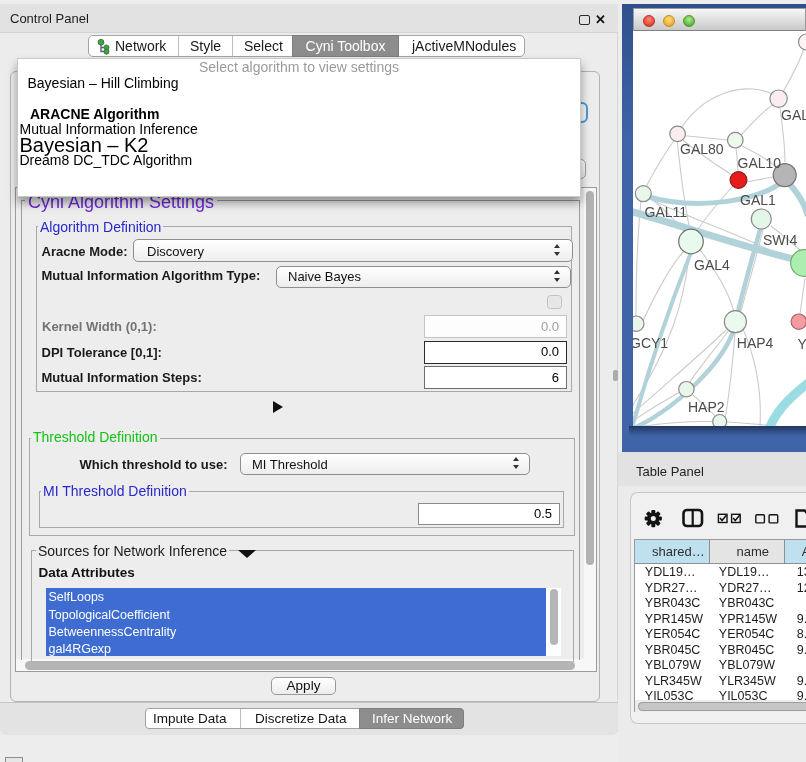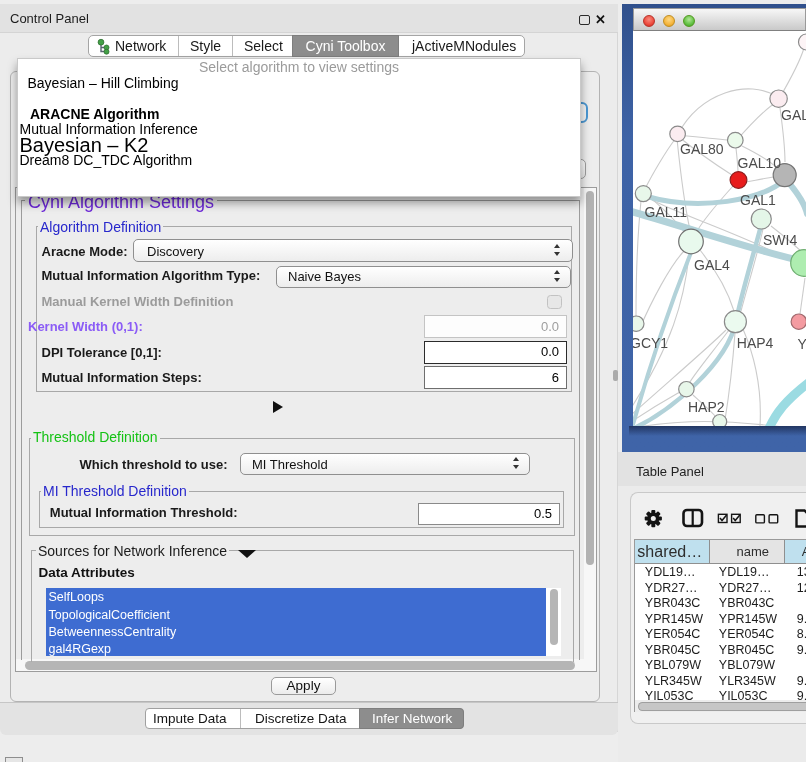"Manual Kernel Width Definition" div.abs { html: <div>Manual Kernel Width Definition</div> -> none }
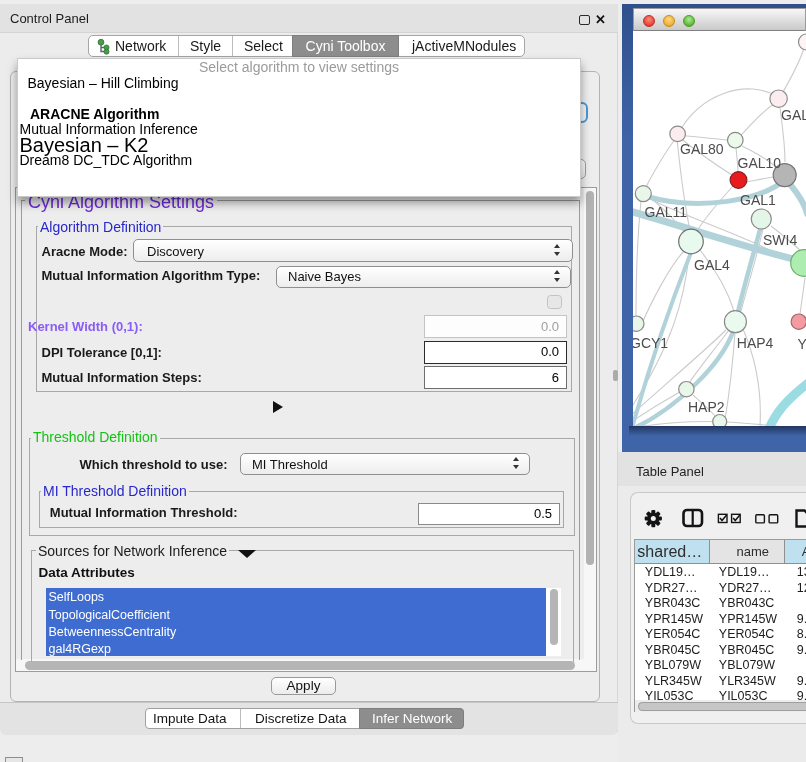"Kernel Width (0,1):" div.abs { color: #8b5cf6 -> #737373; left: 28px -> 42px }
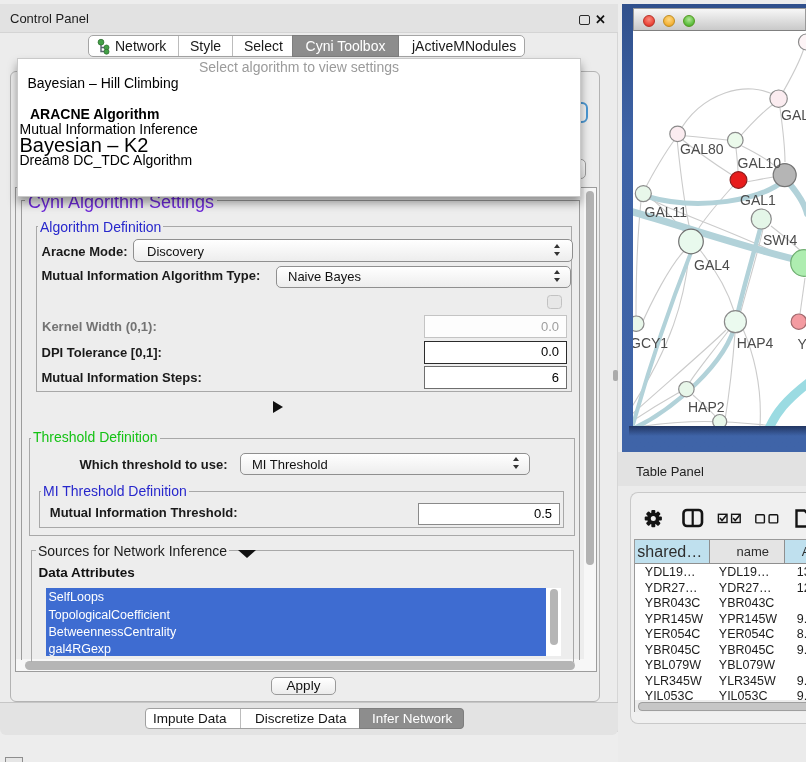"Mutual Information Threshold:" div.abs { html: <div>Mutual Information Threshold:</div> -> none }
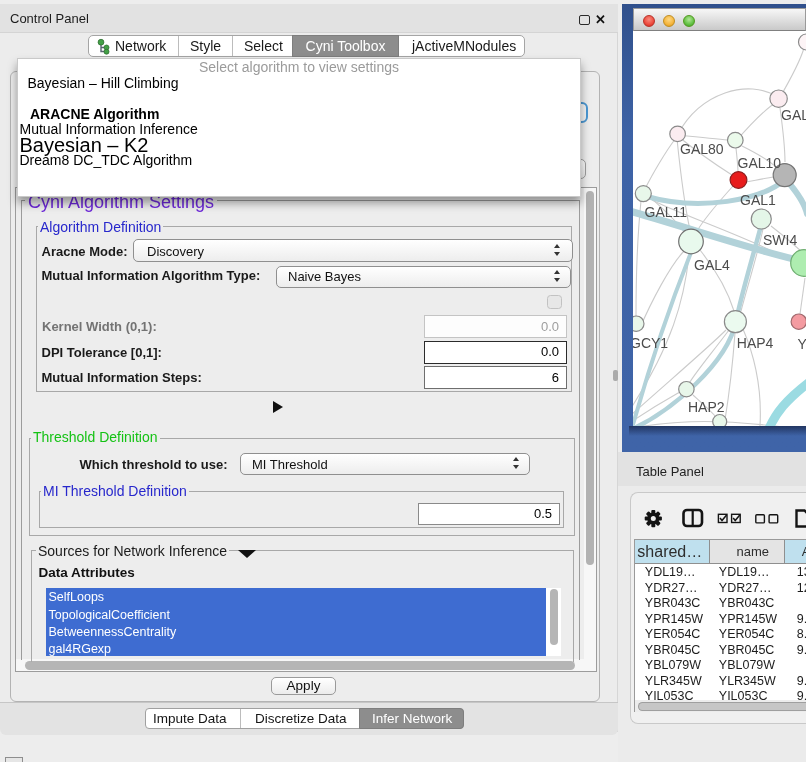"shared…" div.abs { font-size: 16px -> 13px; text-align: center -> right }
